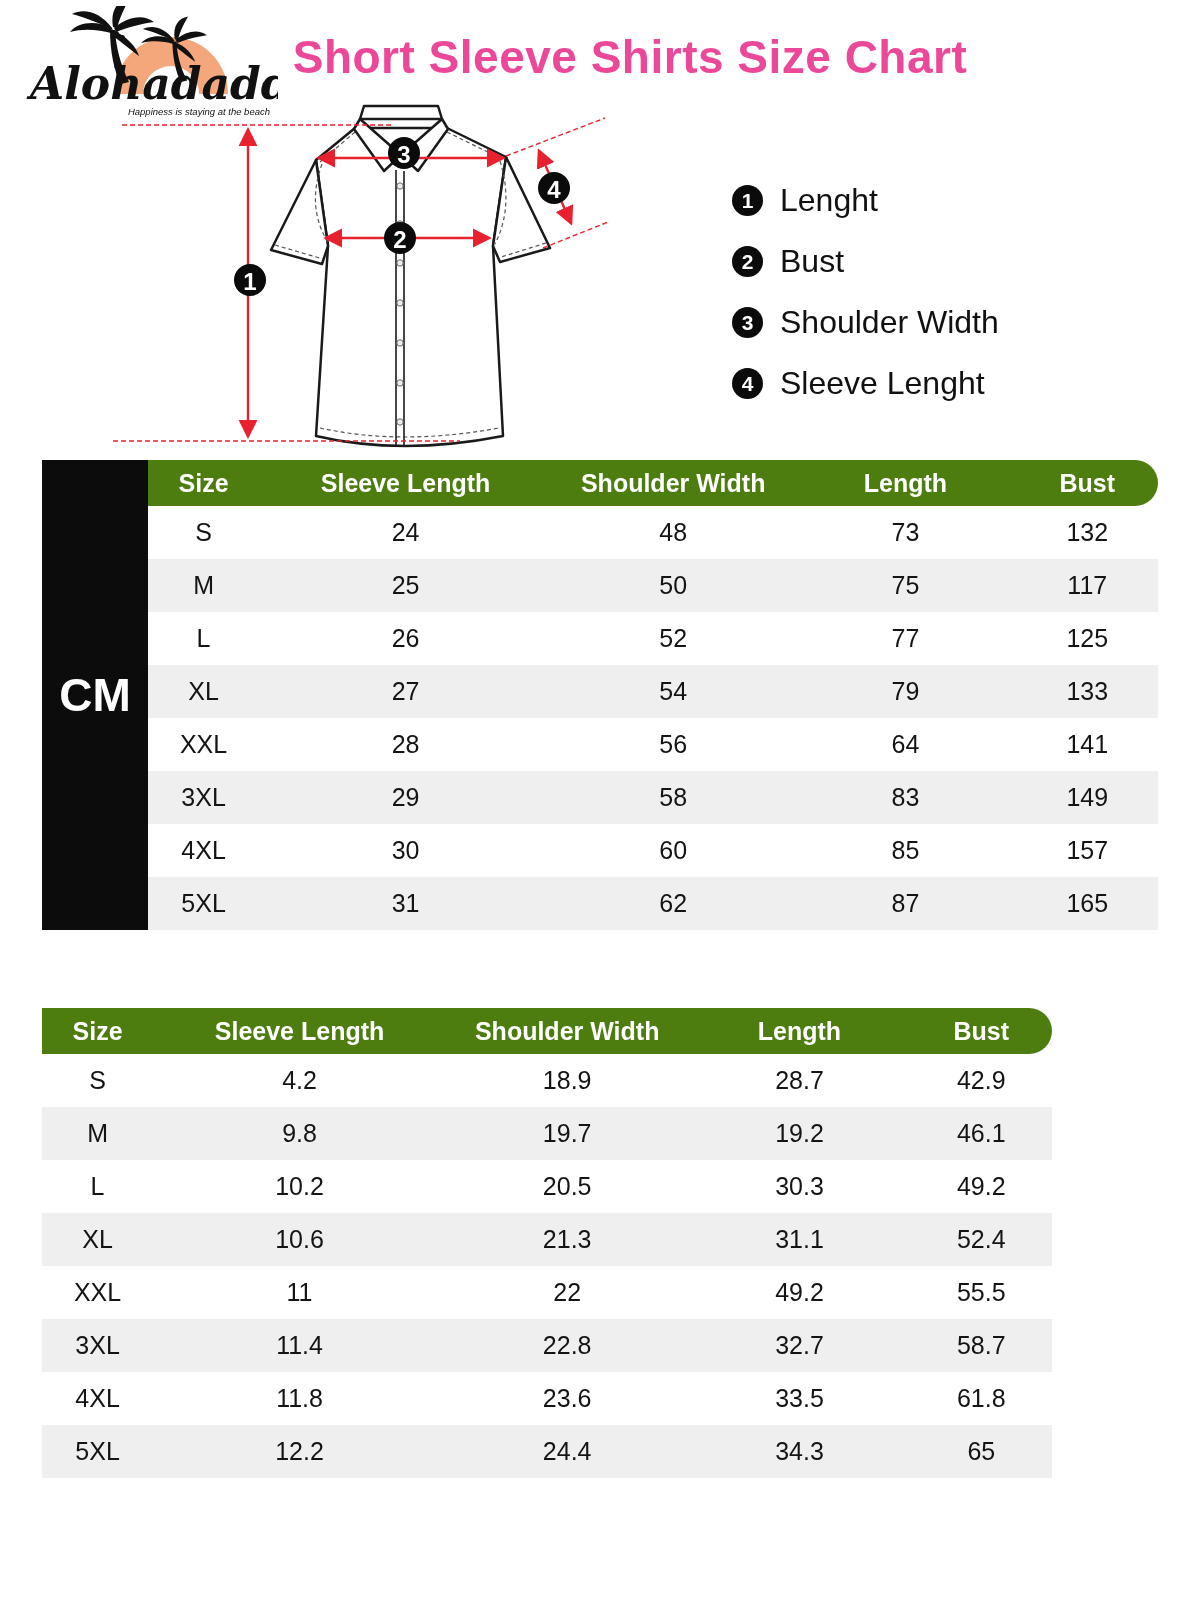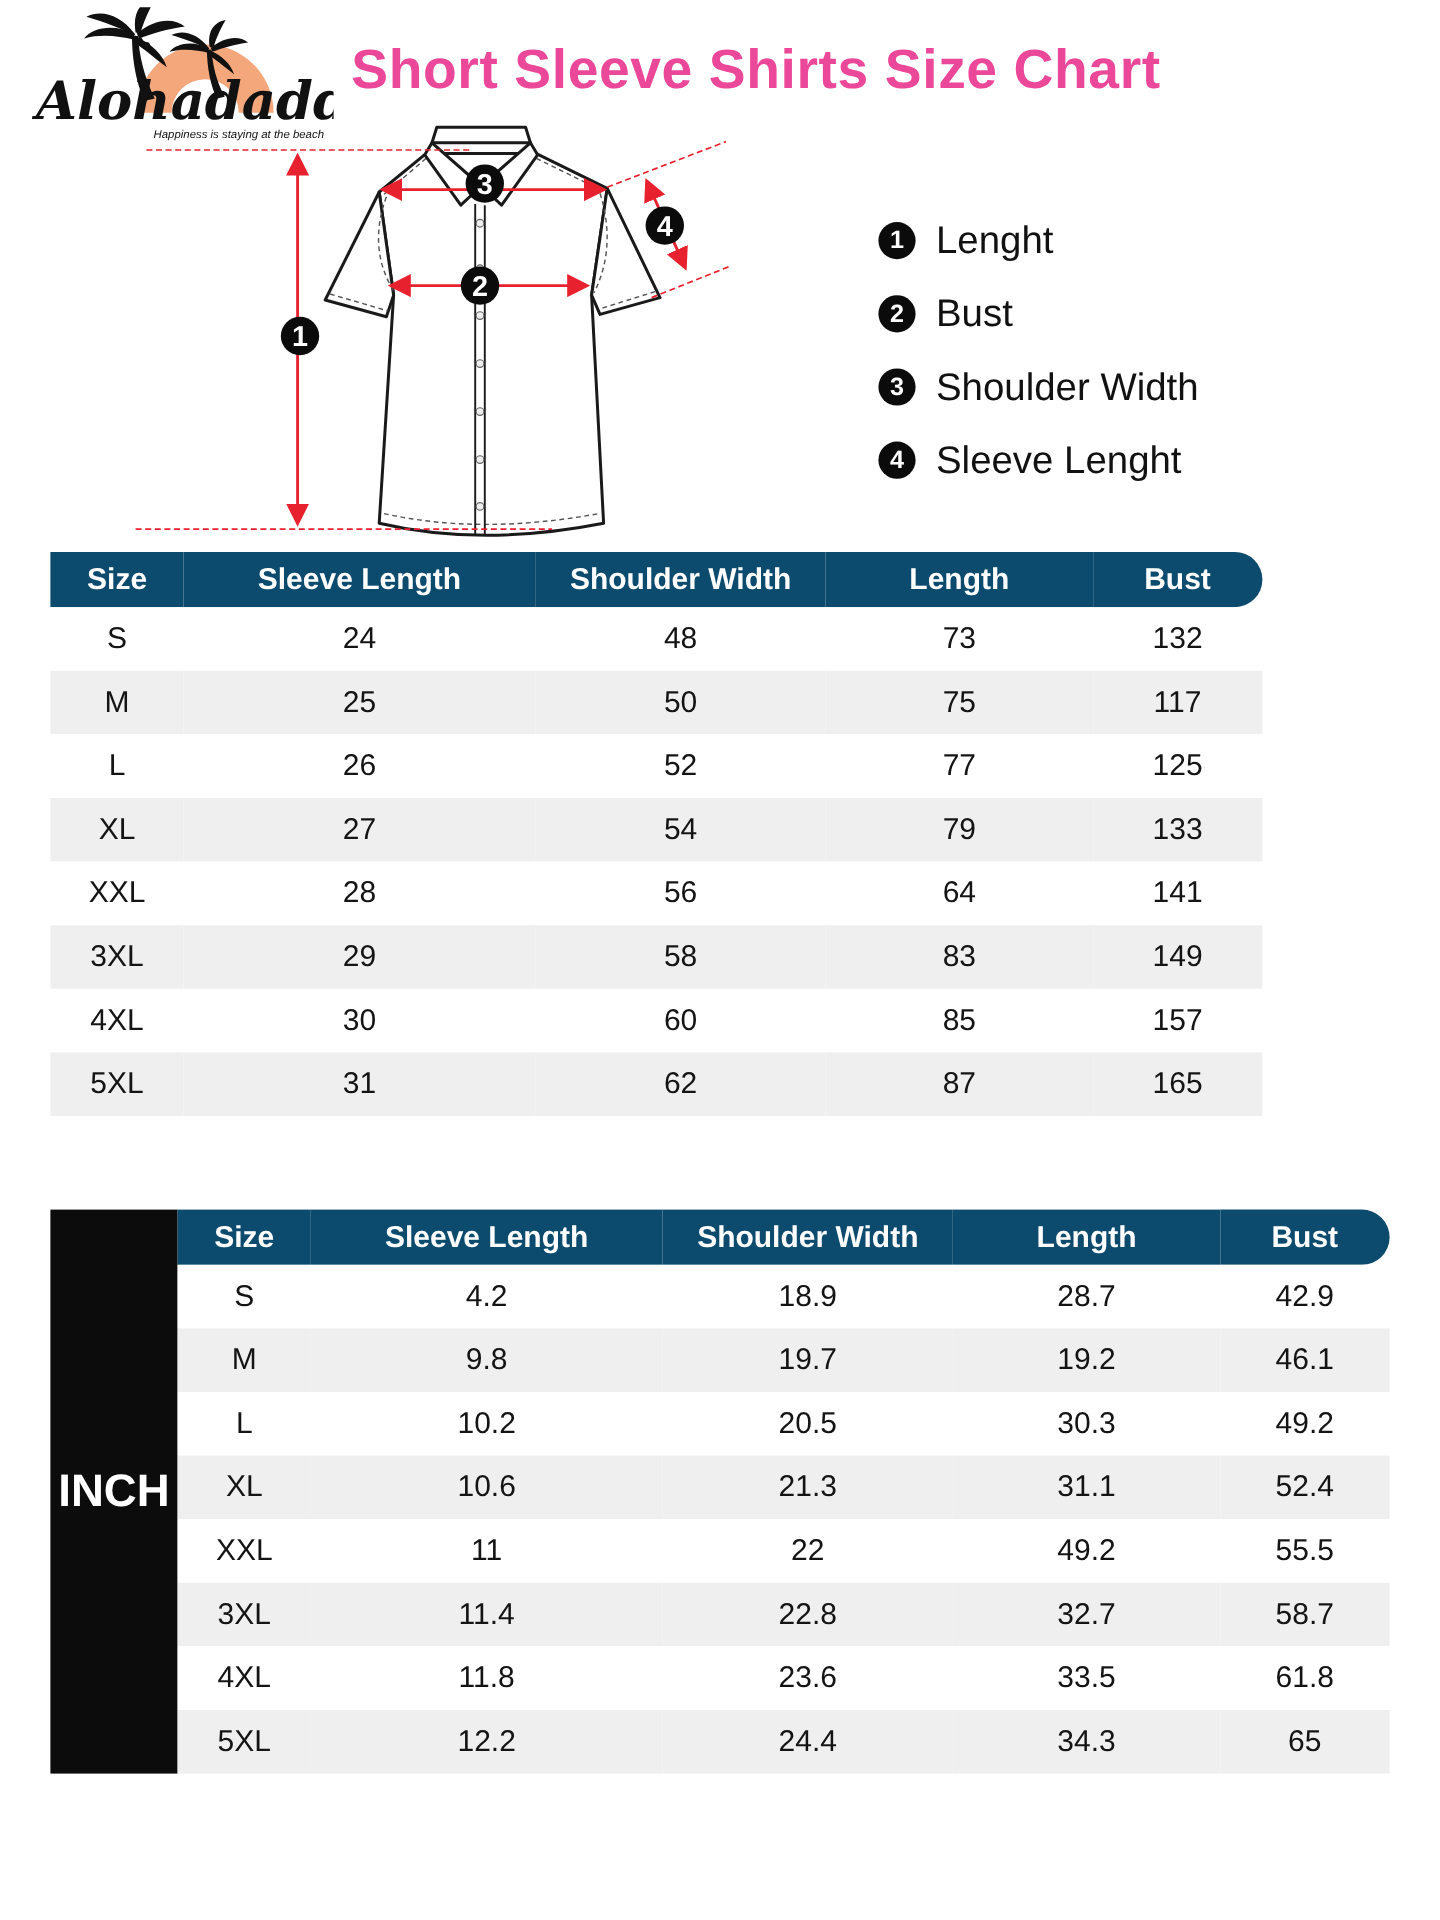"Size" .size-table thead th { background: #0c4a6e -> #4d7c0f }
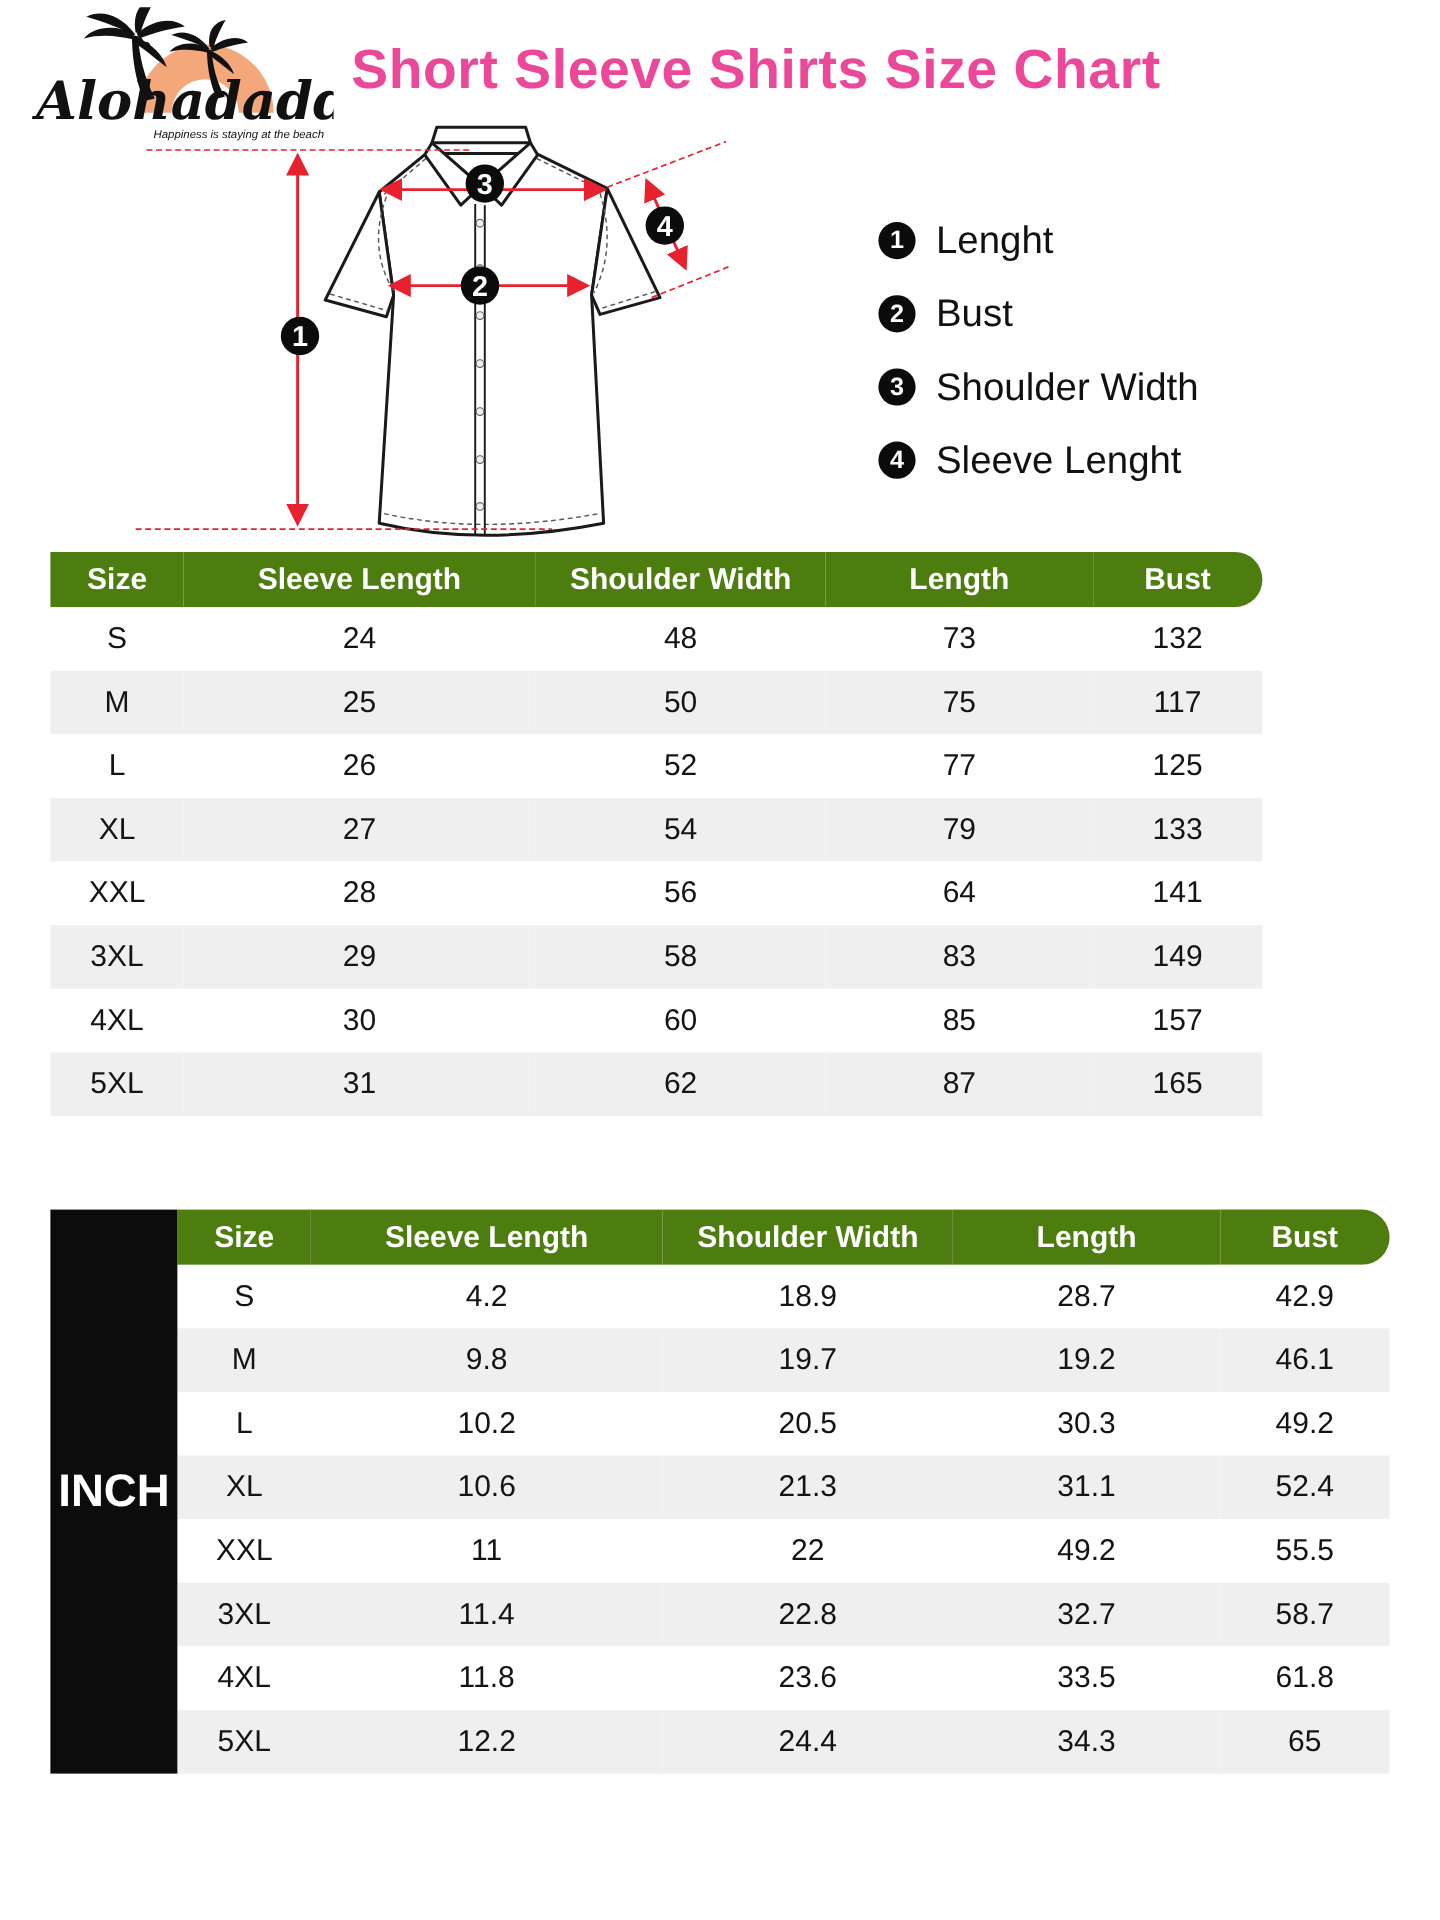"CM" div.unit-col { html: none -> <div>CM</div> }
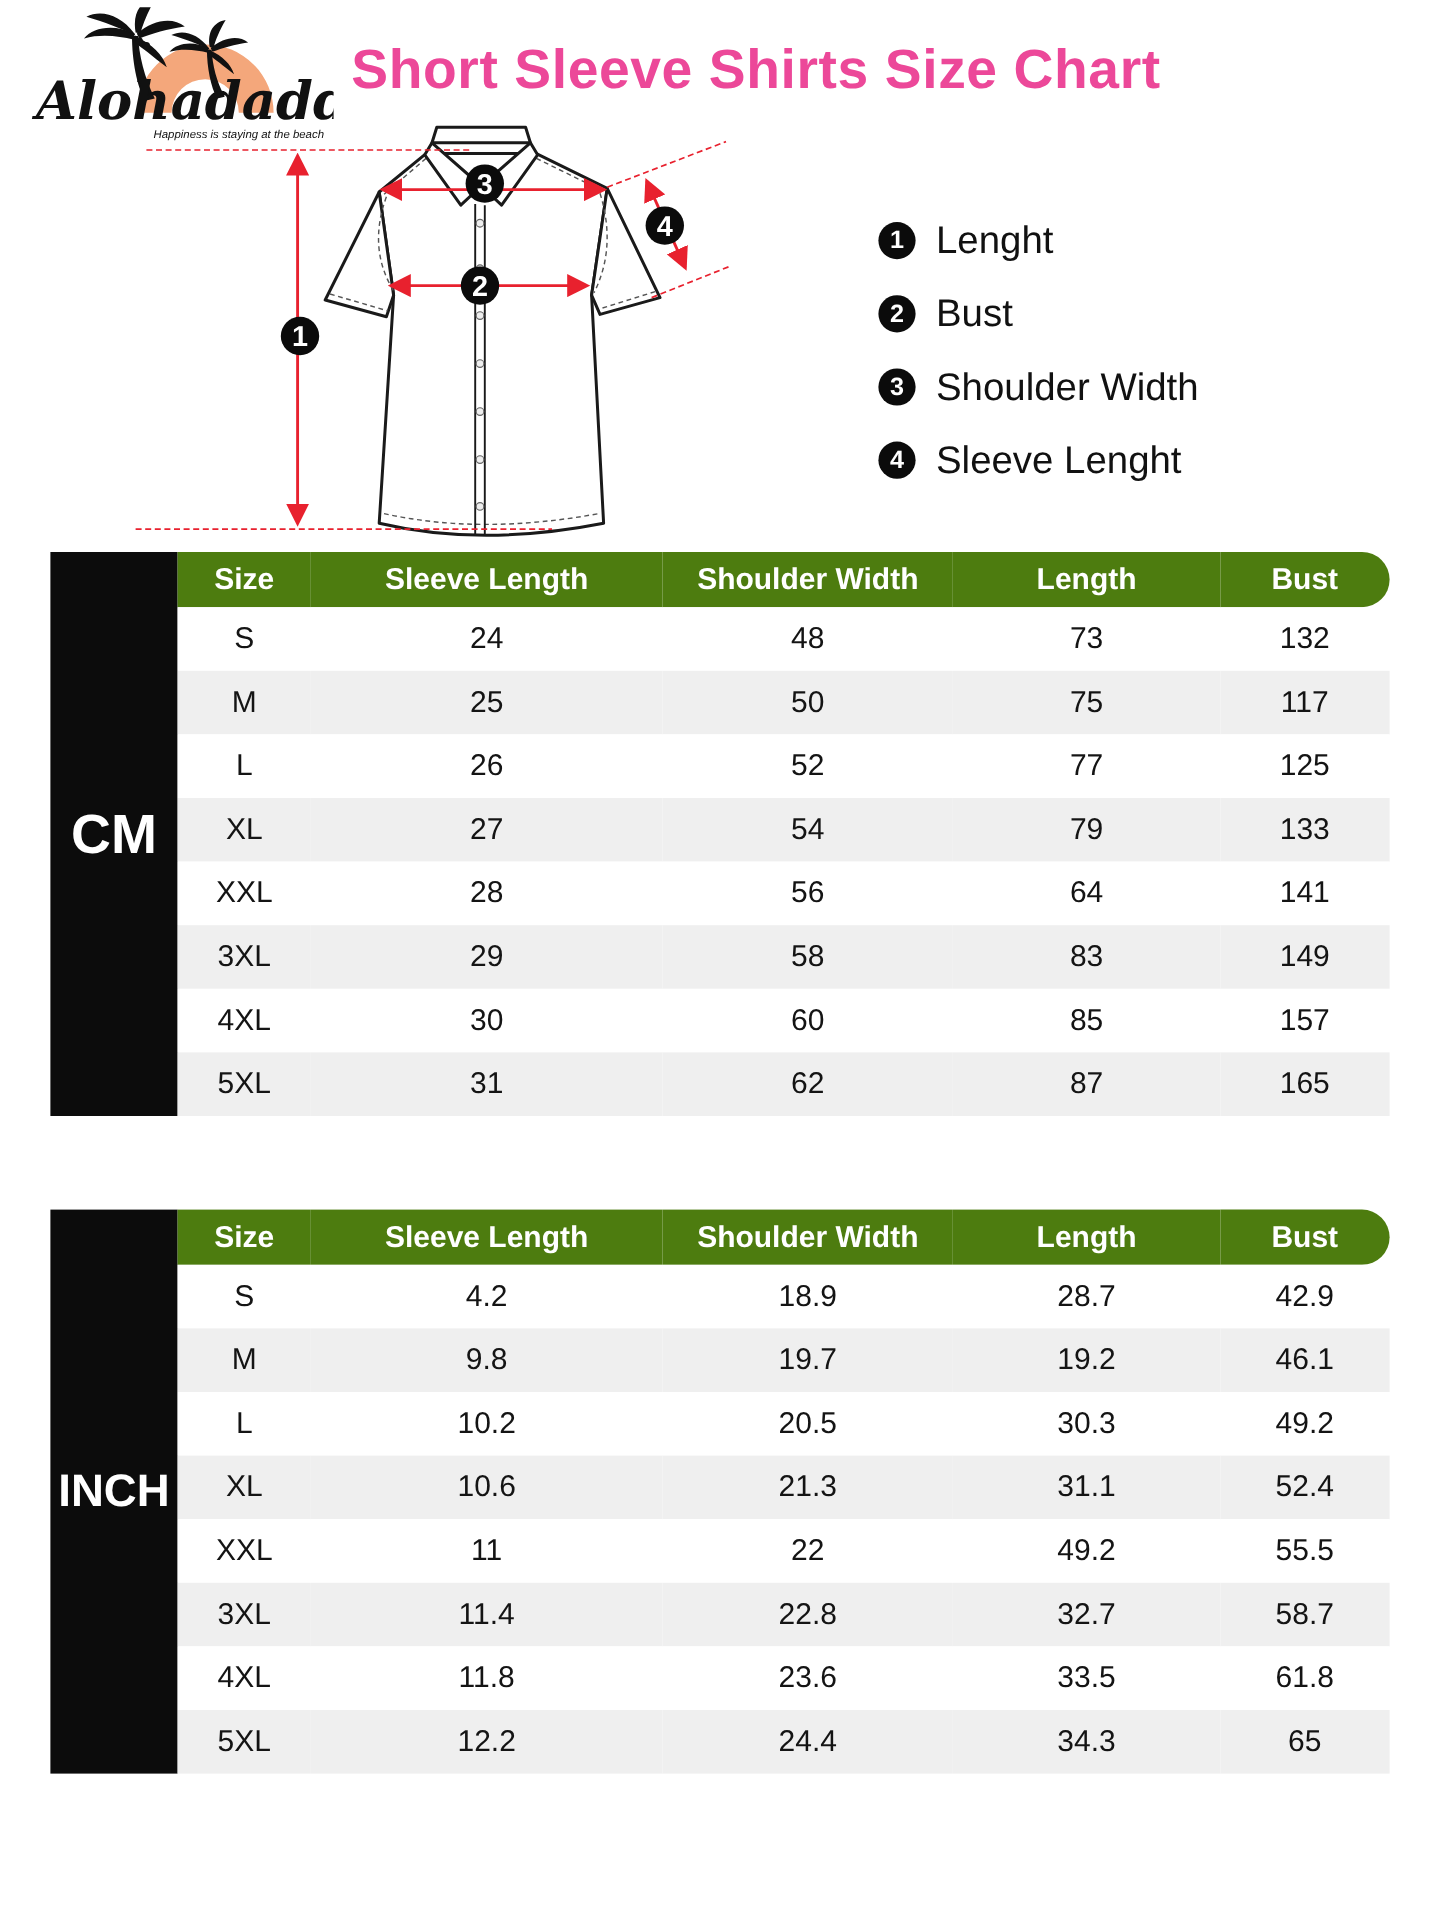"INCH" div.unit-col { html: <div>INCH</div> -> none }
